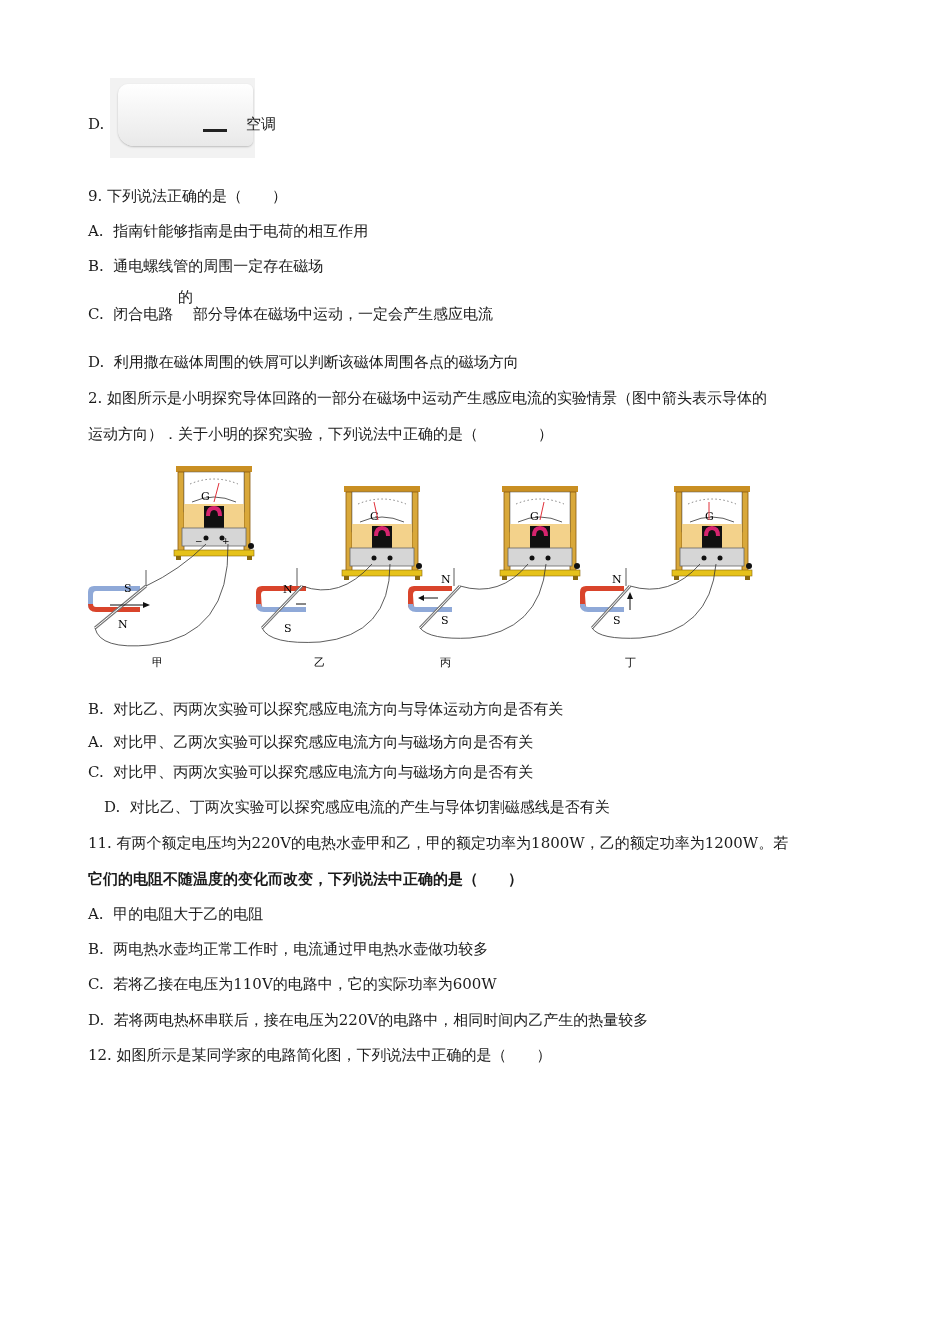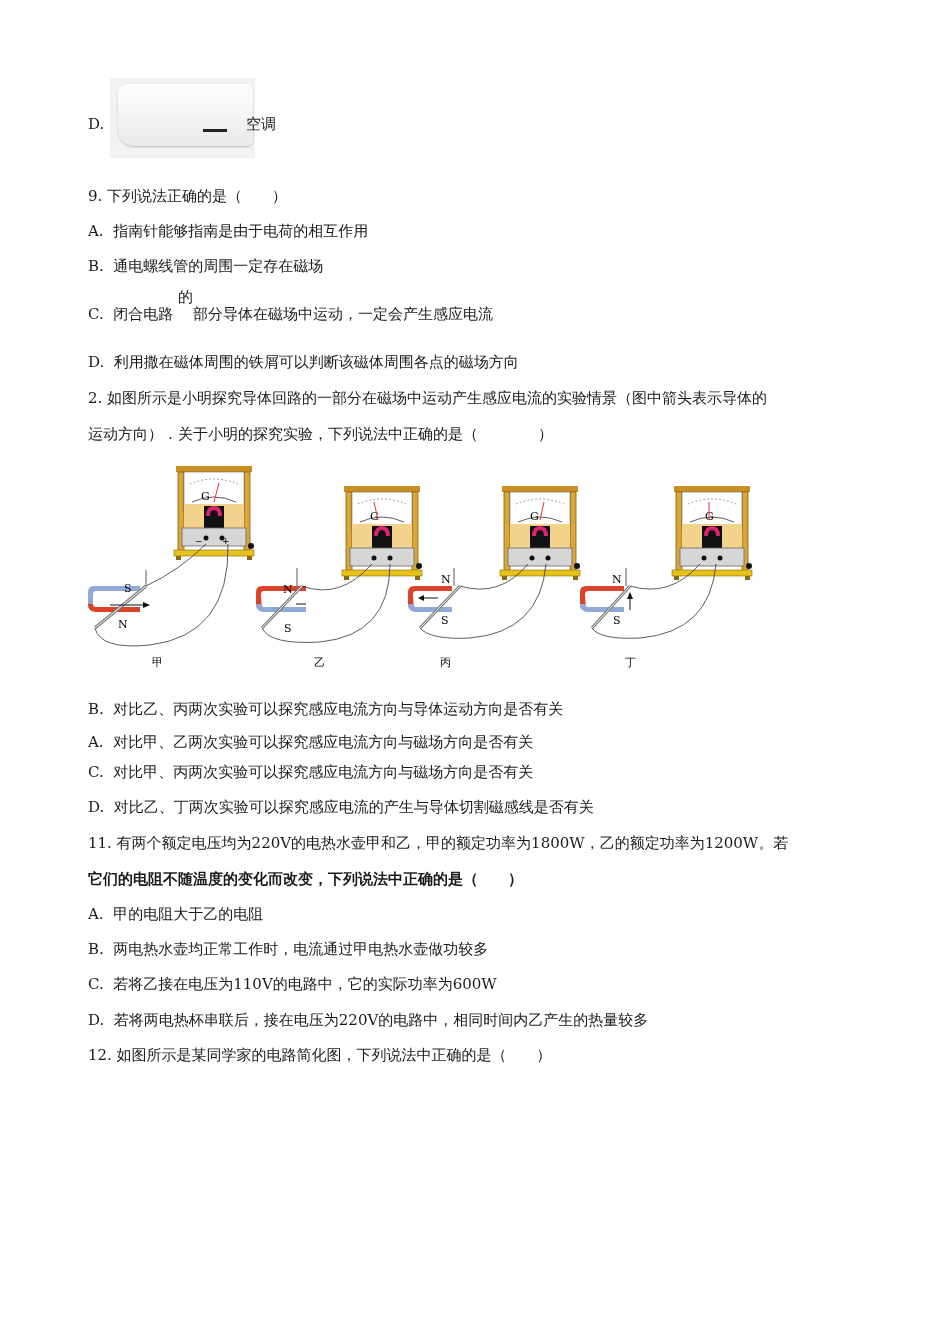"D. 对比乙、丁两次实验可以探究感应电流的产生与导体切割磁感线是否有关" div.line { margin-left: none -> 16px }
